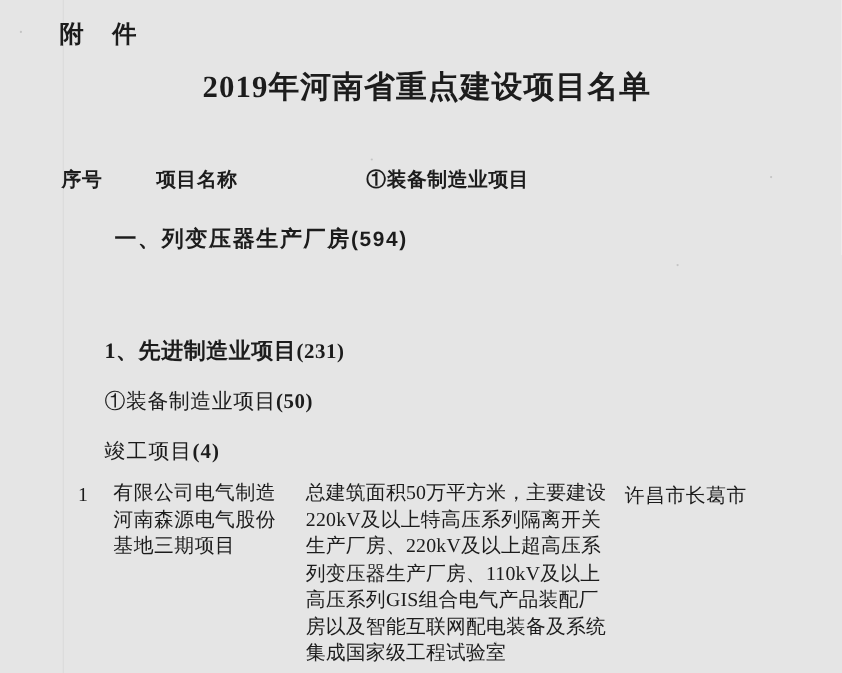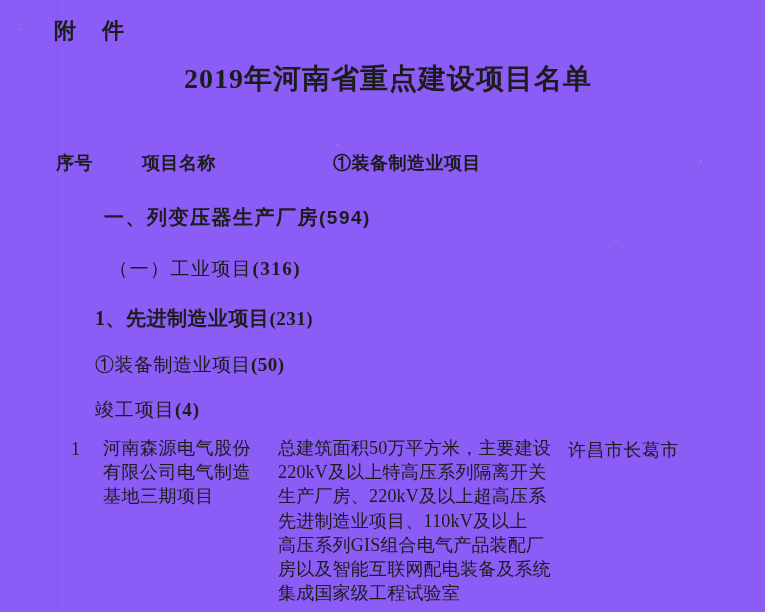"附 件" .page { background: #8b5cf6 -> #e5e5e5 }
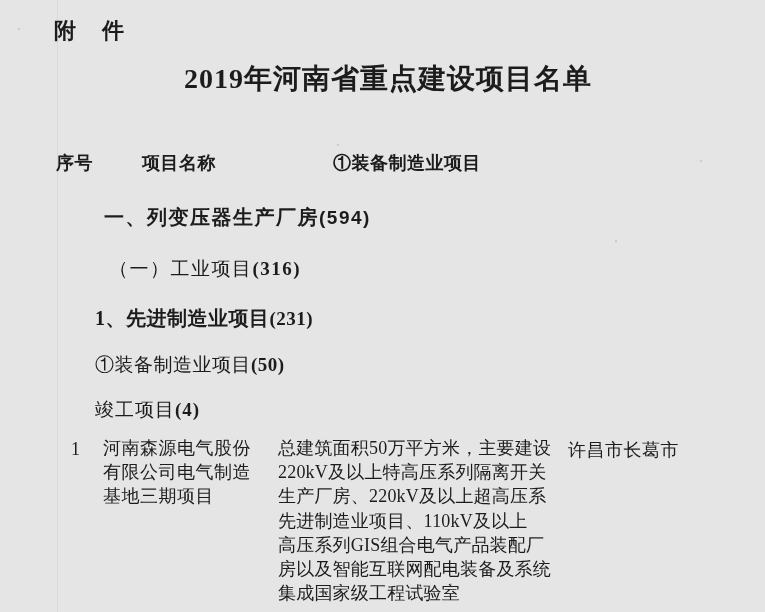"（一）工业项目(316)" div.abs { html: <div> <span>（一）工业项目</span><span>(316)</span> </div> -> none }
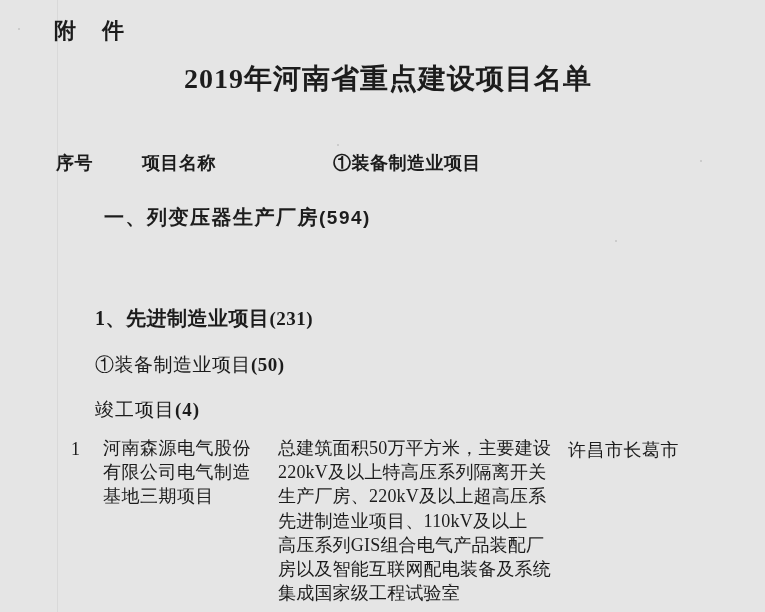"河南森源电气股份" div { order: before "有限公司电气制造" -> after "有限公司电气制造" }
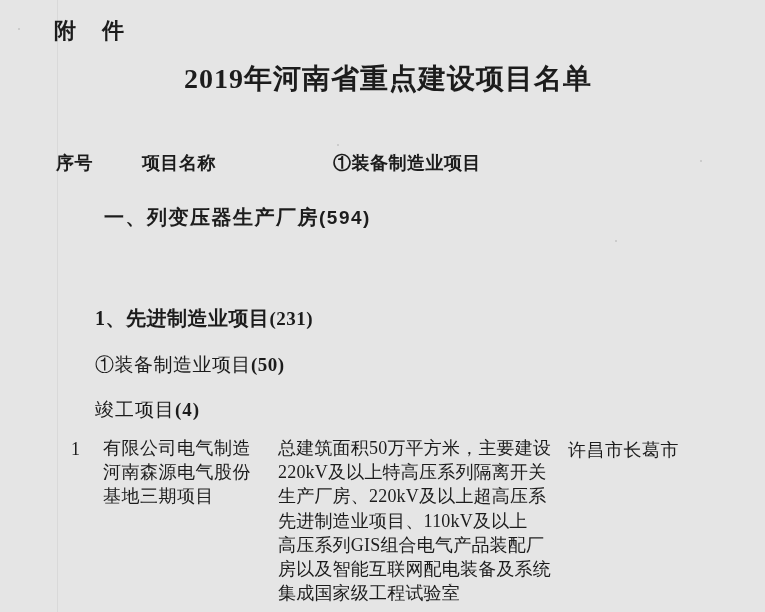"先进制造业项目、110kV及以上" div { text: 先进制造业项目 -> 列变压器生产厂房 }
